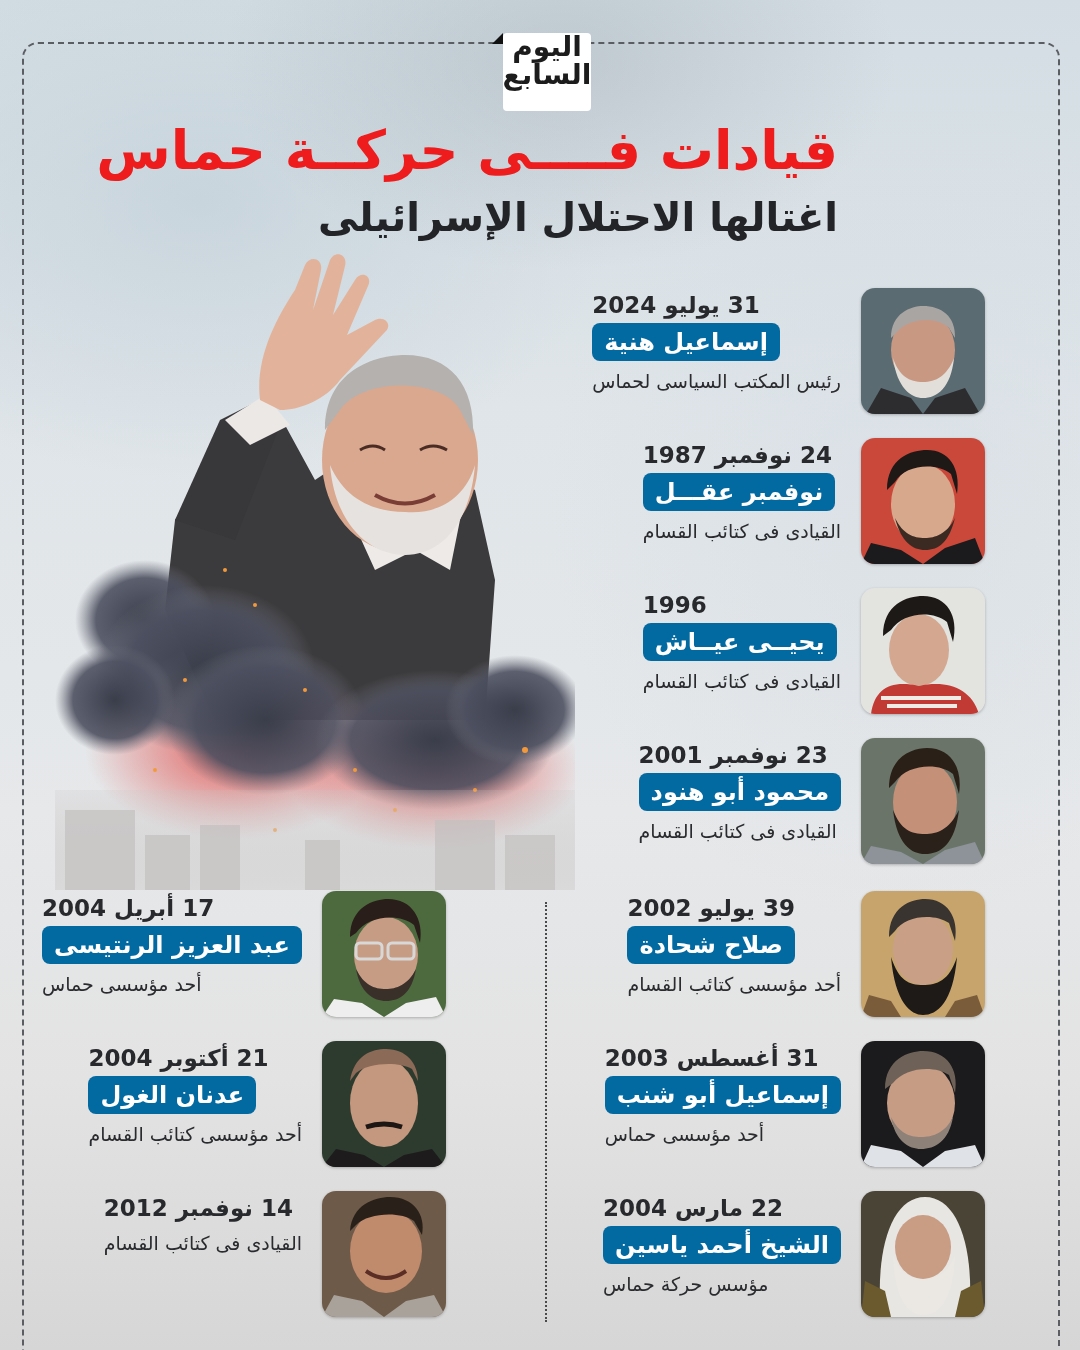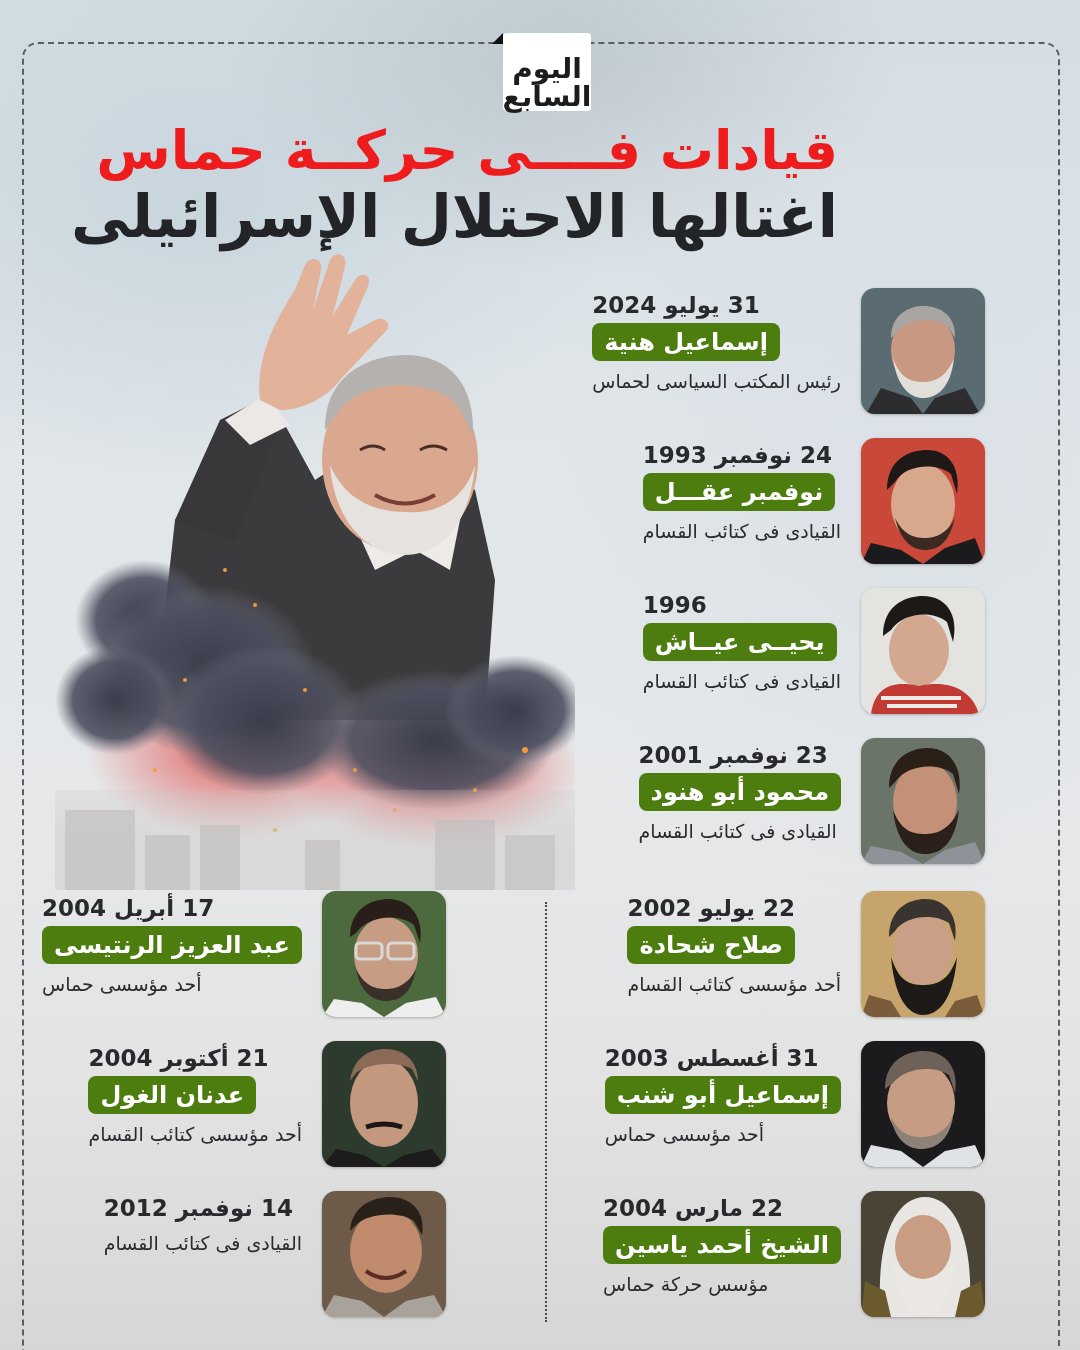"اليوم" .logo { justify-content: flex-end -> flex-start }
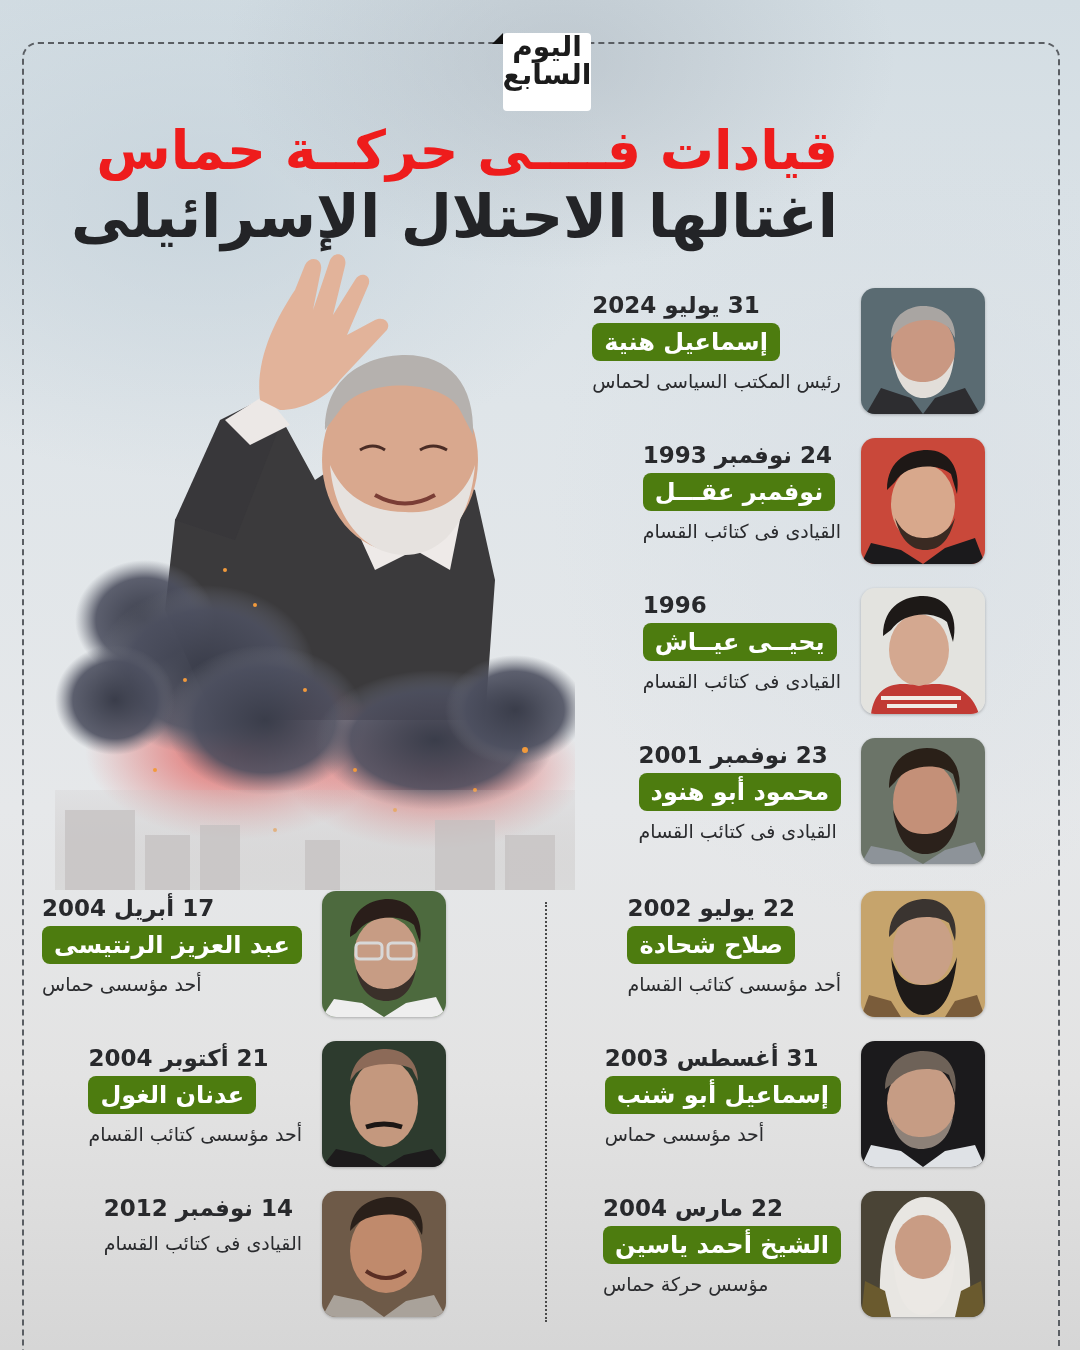"اغتالها الاحتلال الإسرائيلى" .title .t2 { font-size: 59px -> 40px }
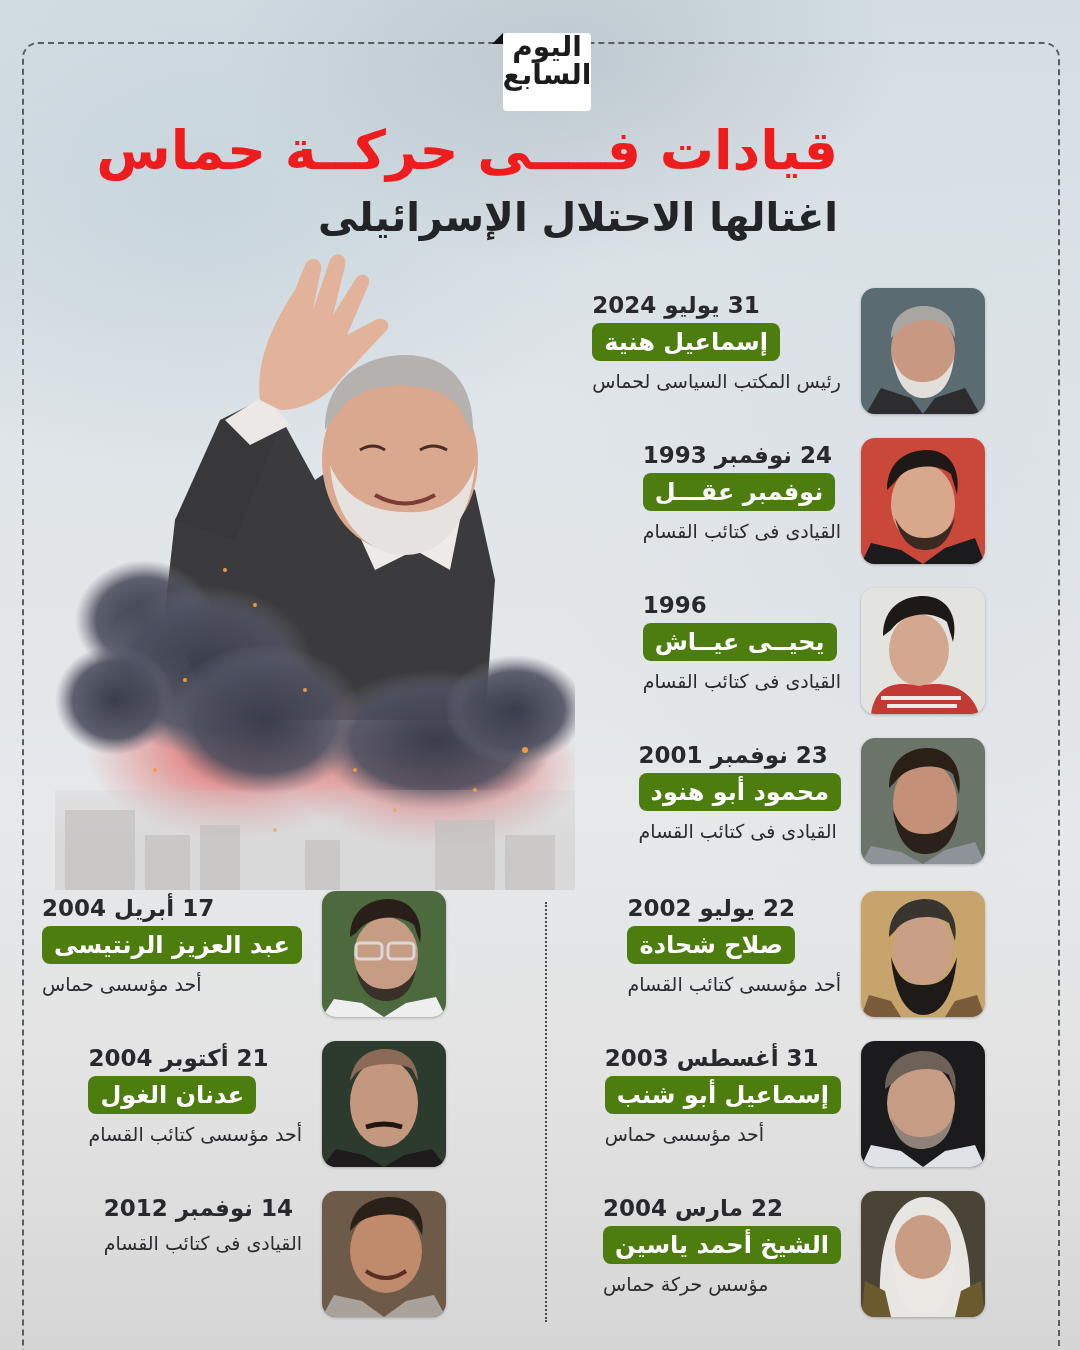"إسماعيل هنية" .card .name { background: #4d7c0f -> #0369a1 }
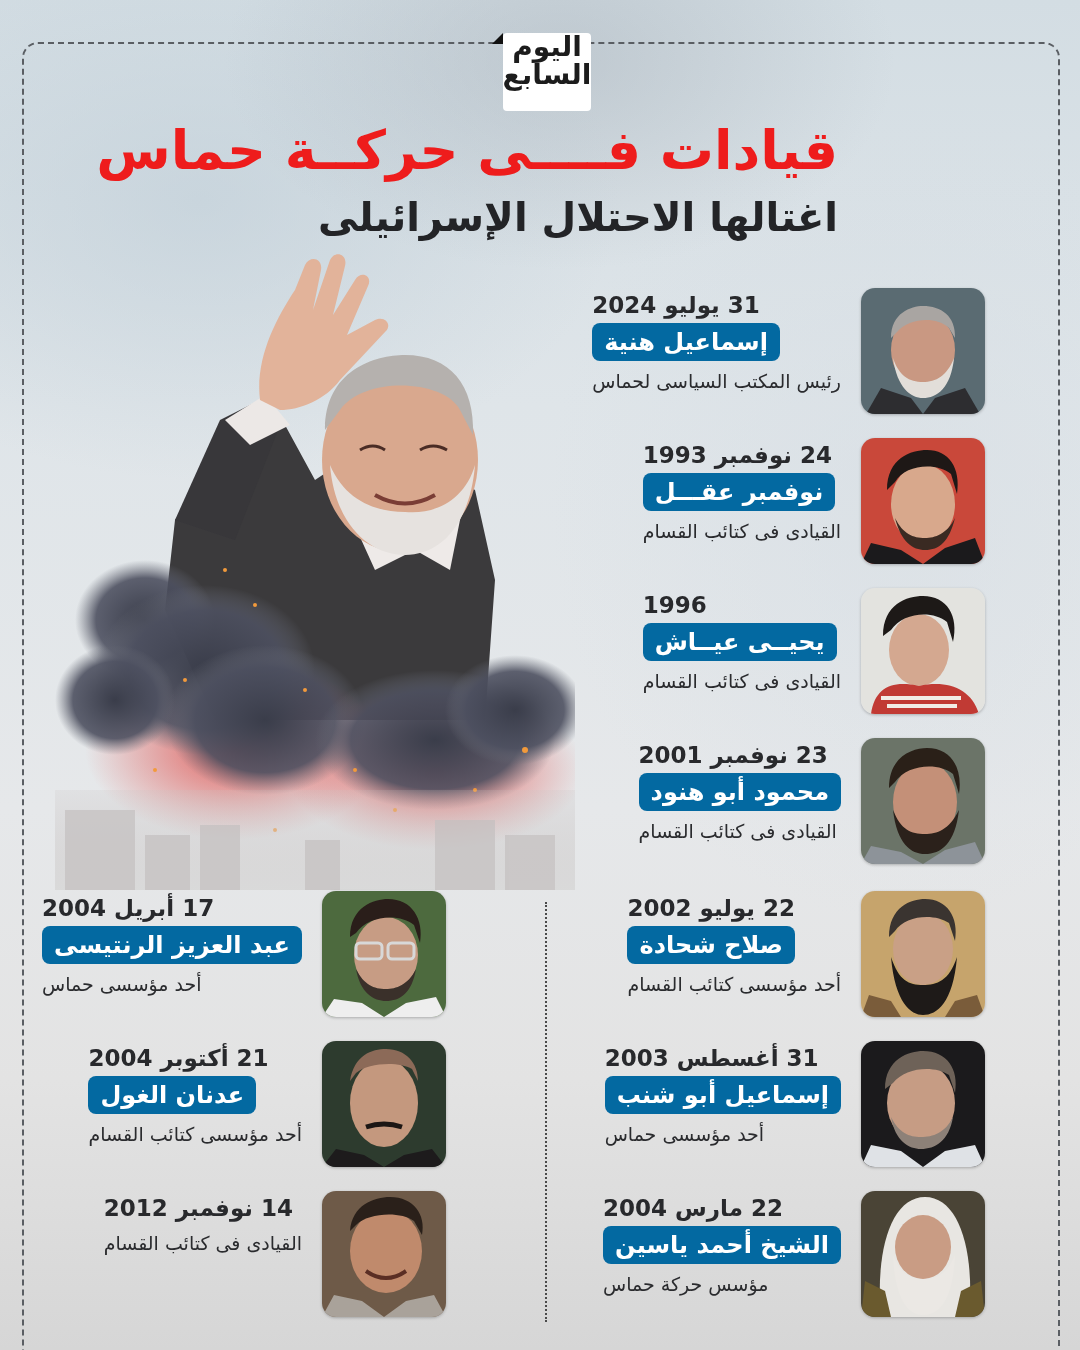"24 نوفمبر 1993" div.date { text: 1993 -> 1987 }
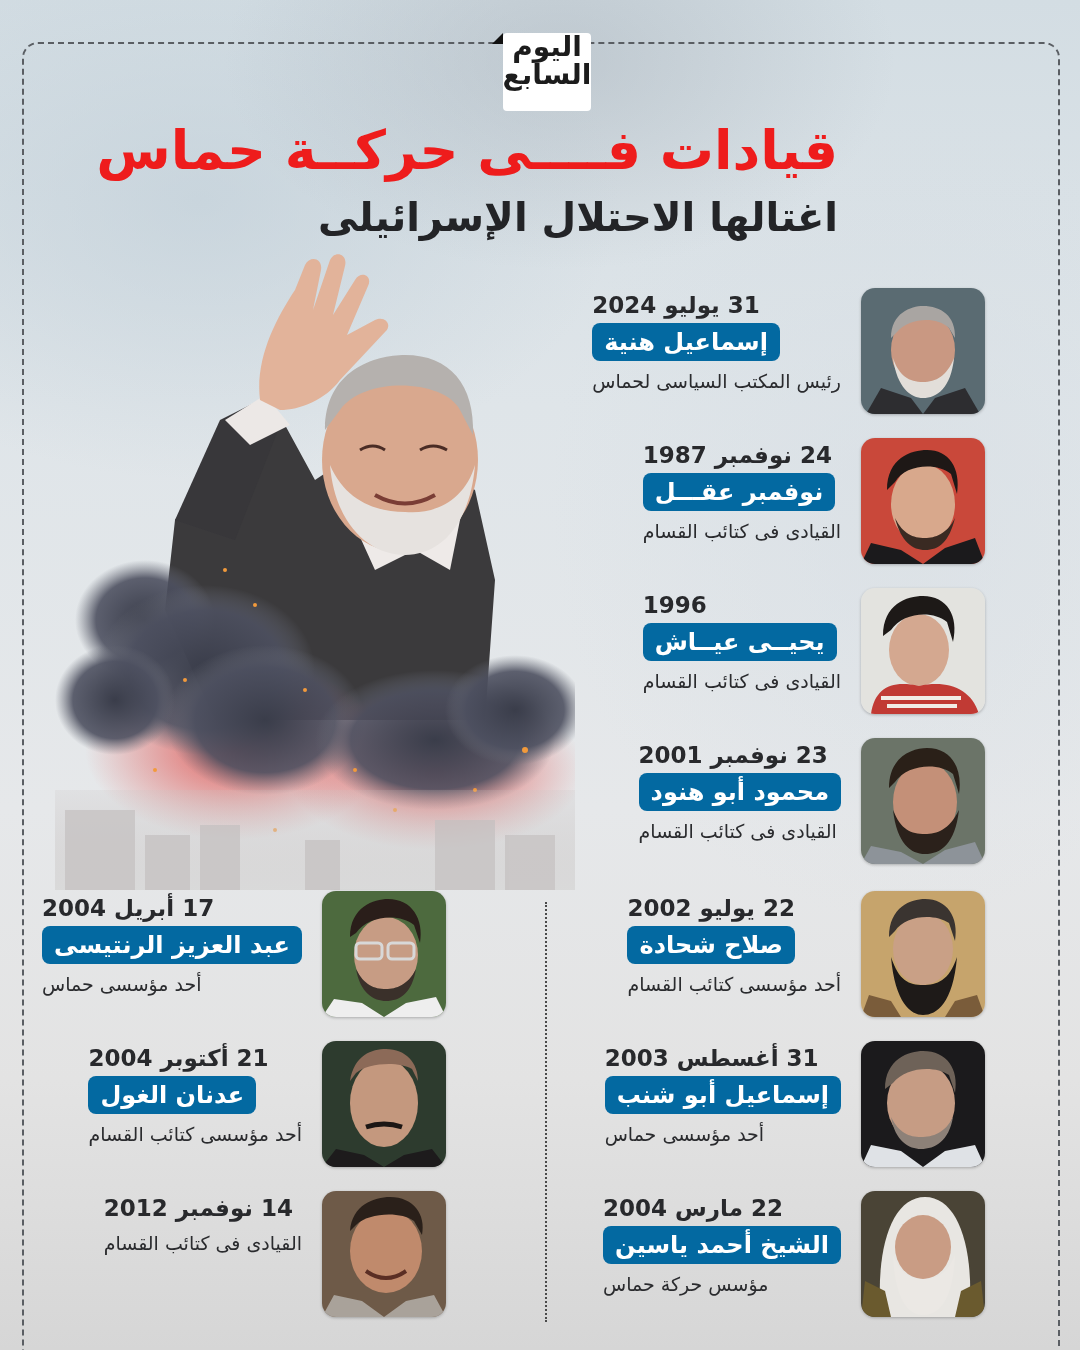"22 يوليو 2002" div.date { text: 22 -> 39 }
